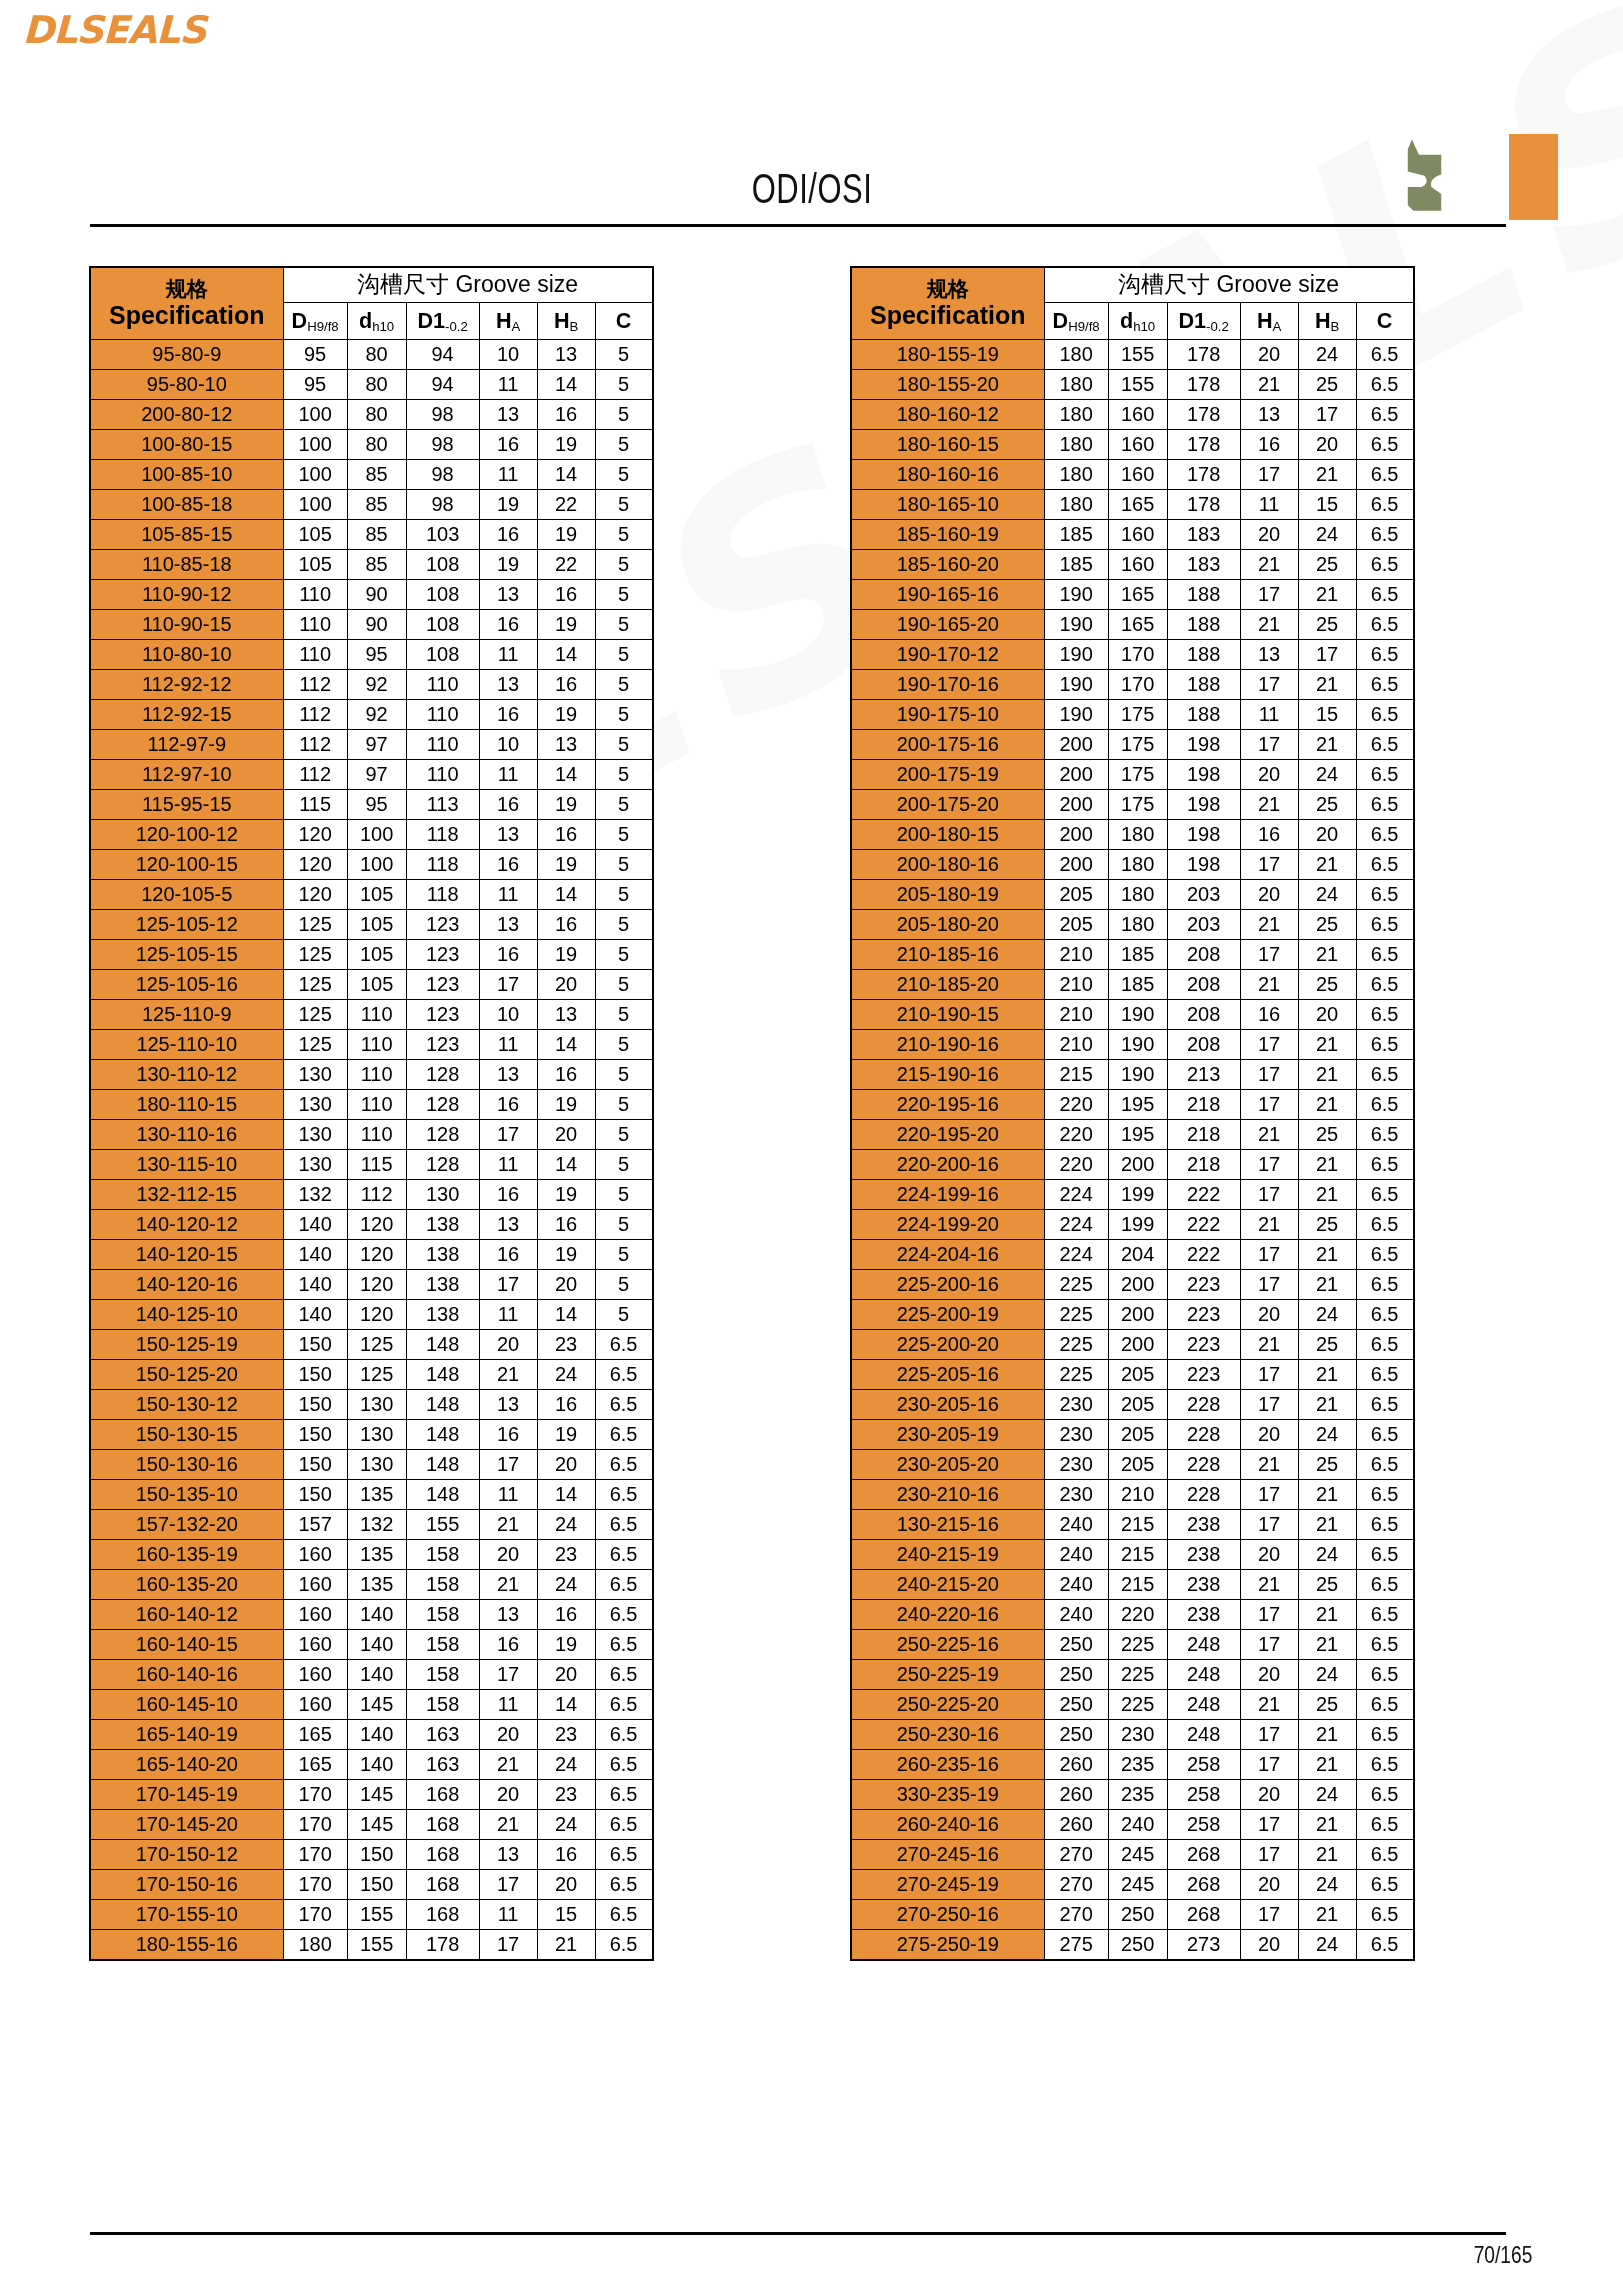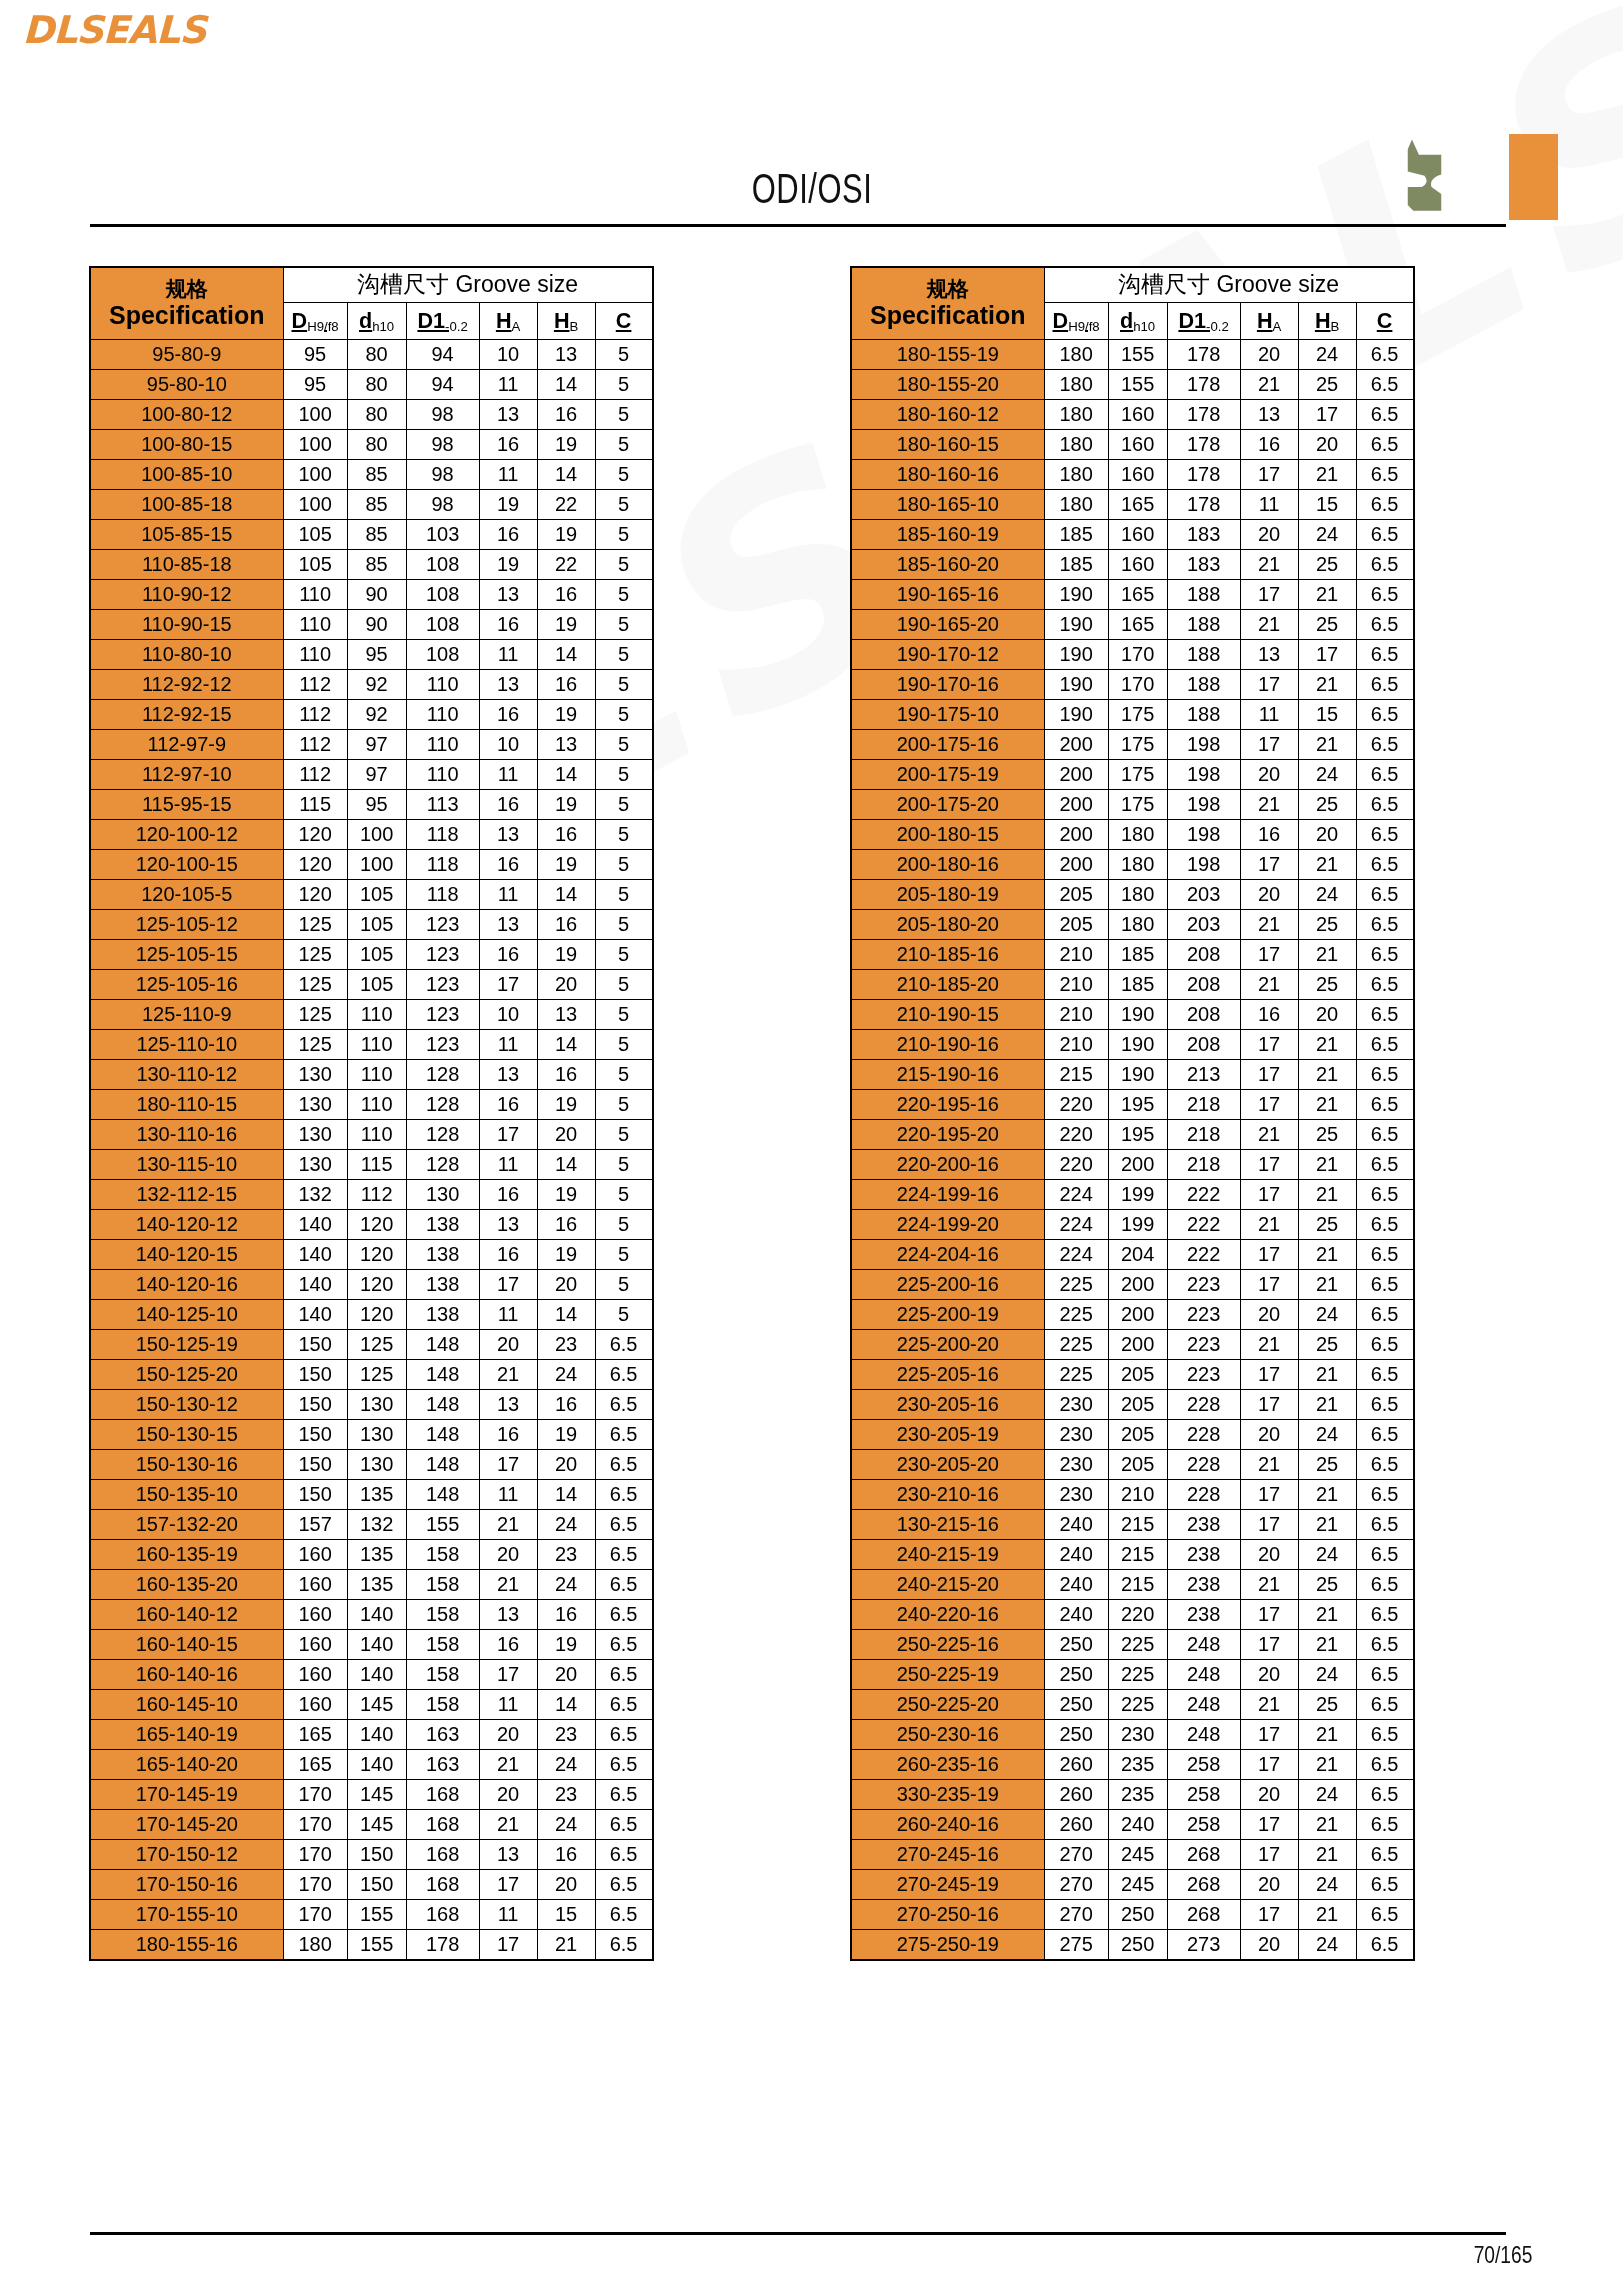"DH9/f8" .hdr-sub { text-decoration: underline -> none }
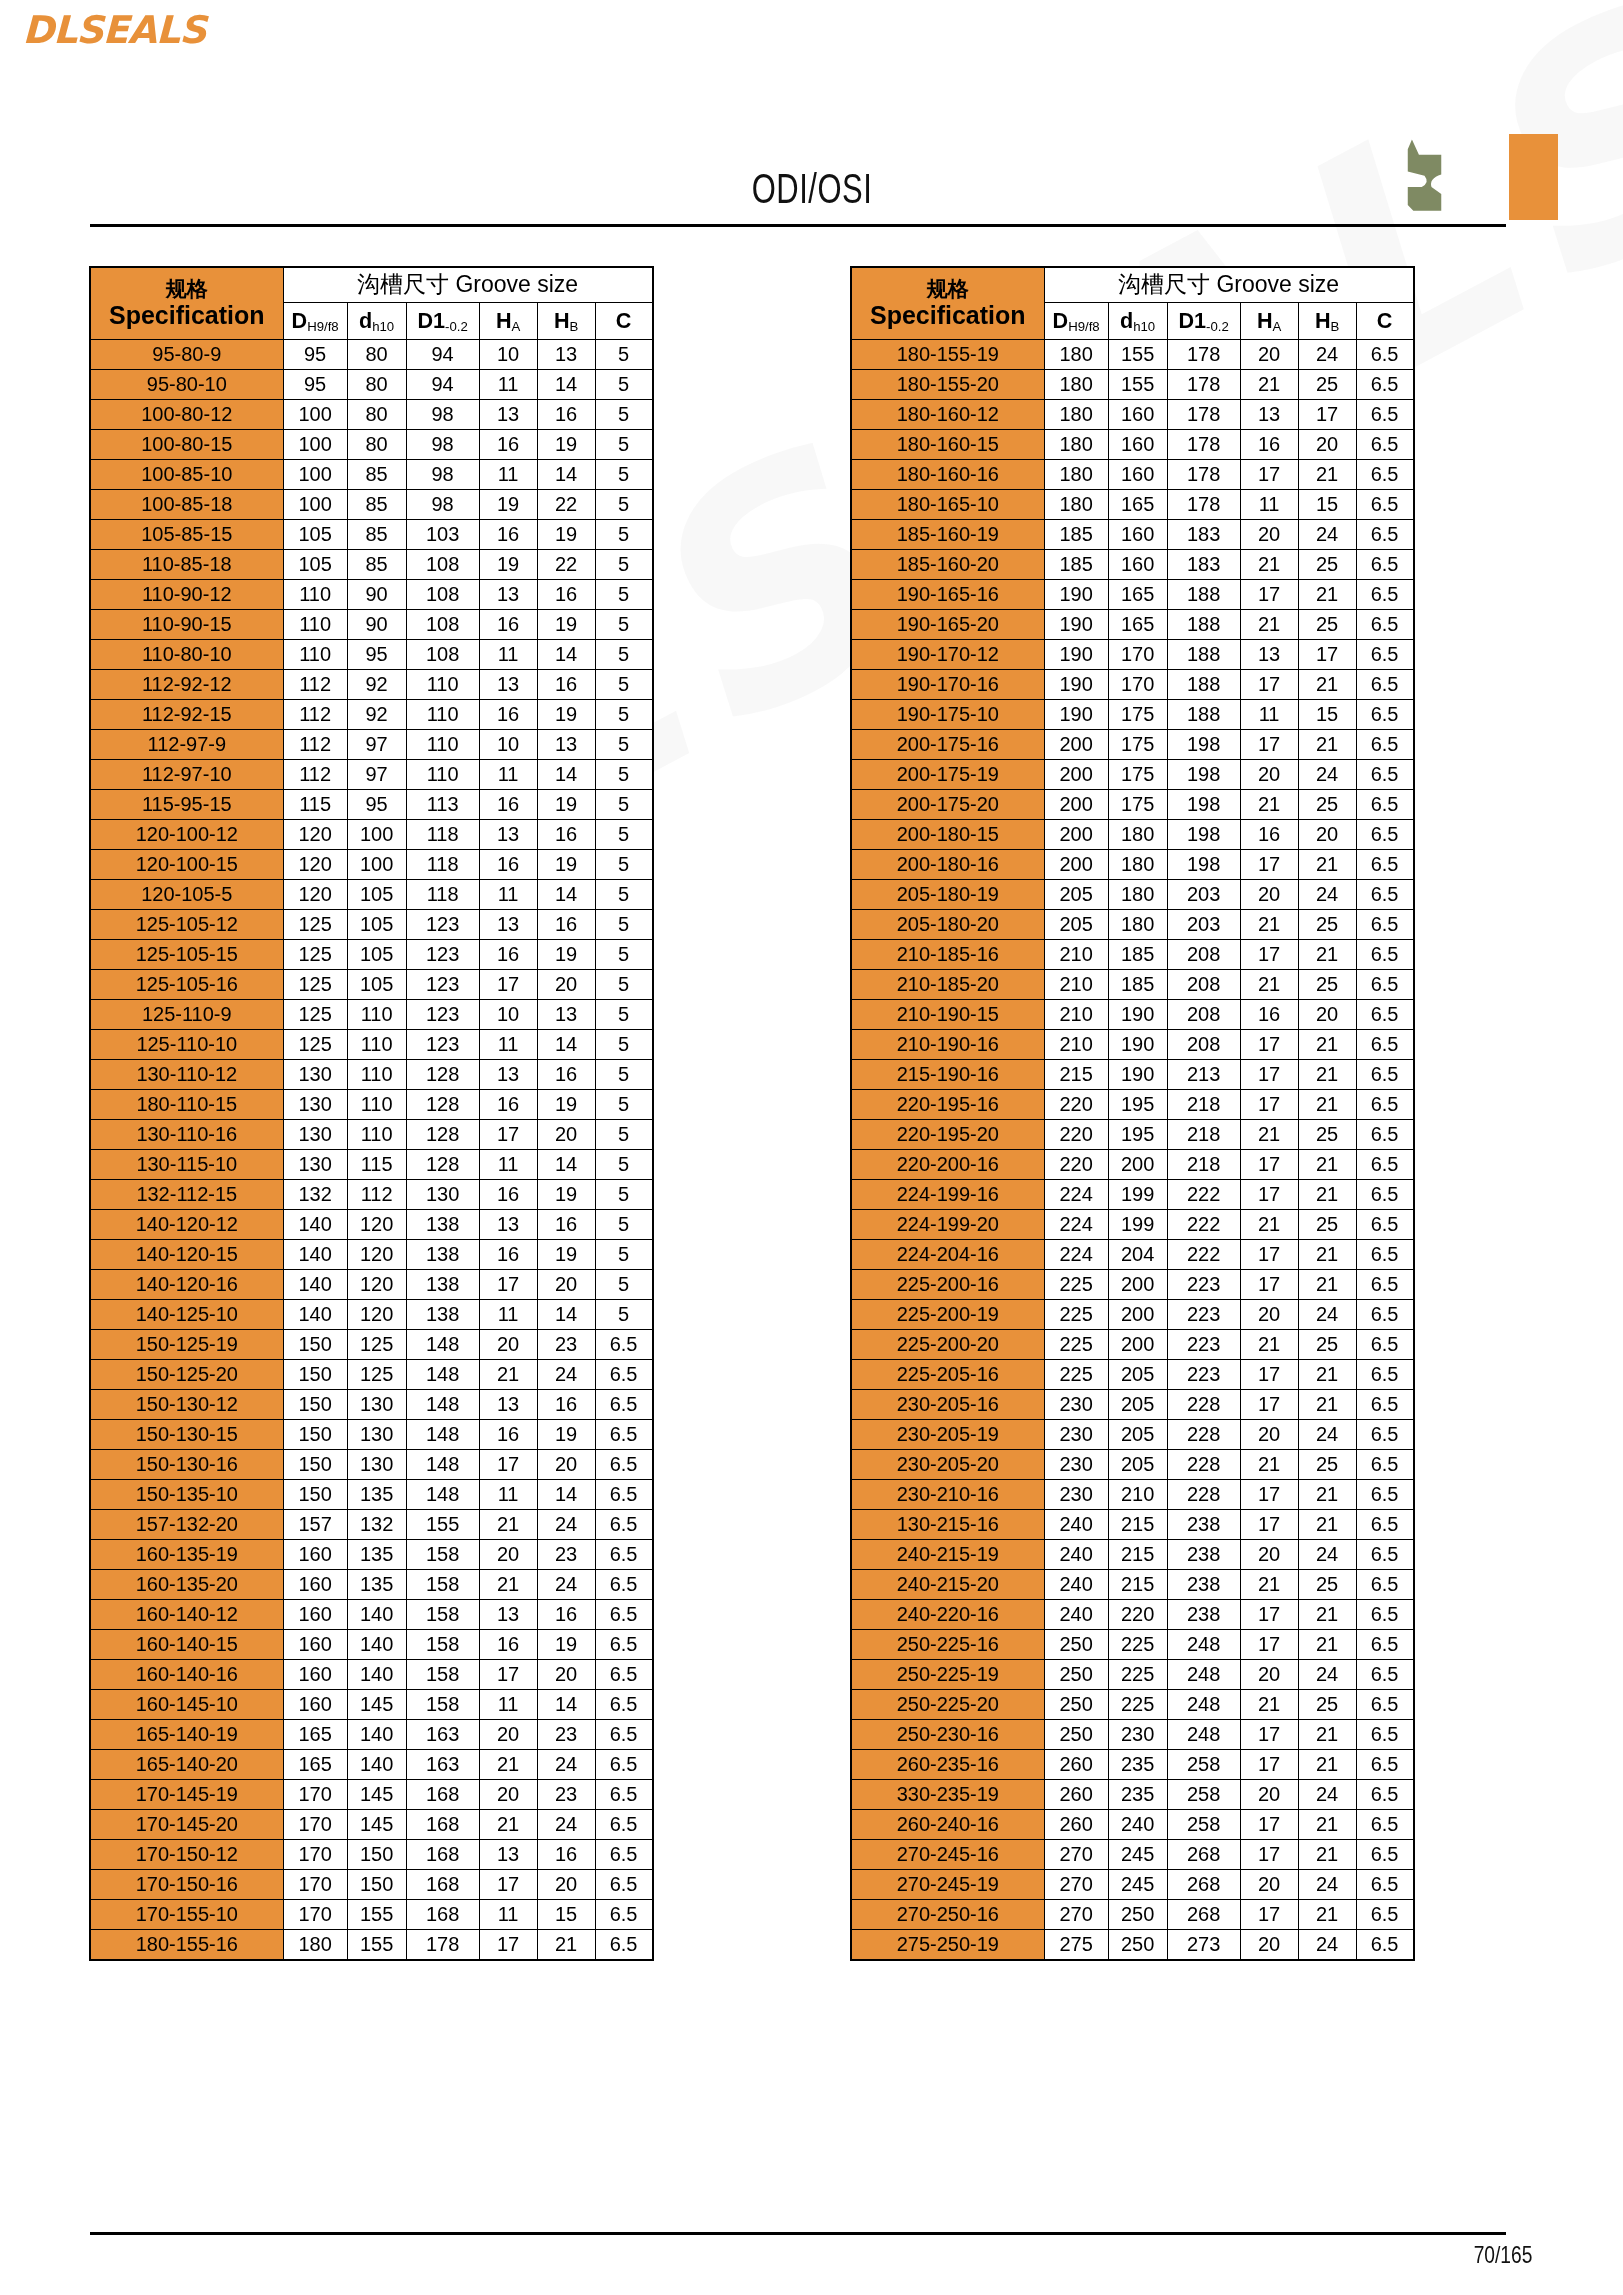"100-80-12" td.c-spec { text: 100-80-12 -> 200-80-12 }
